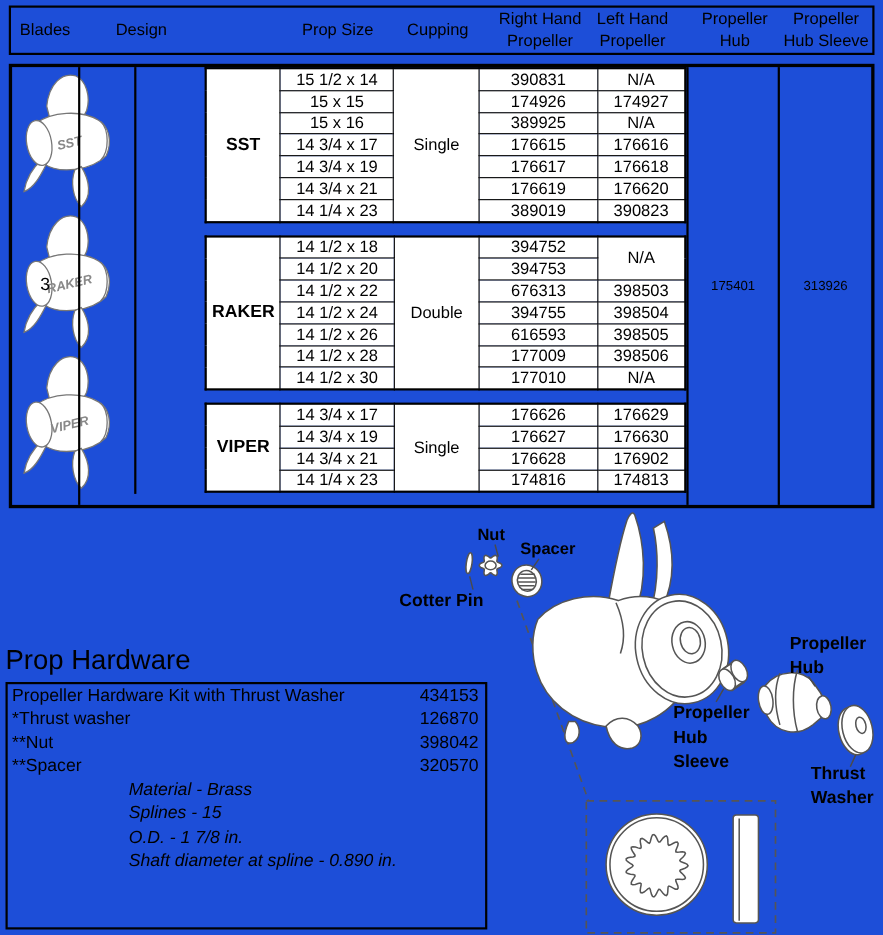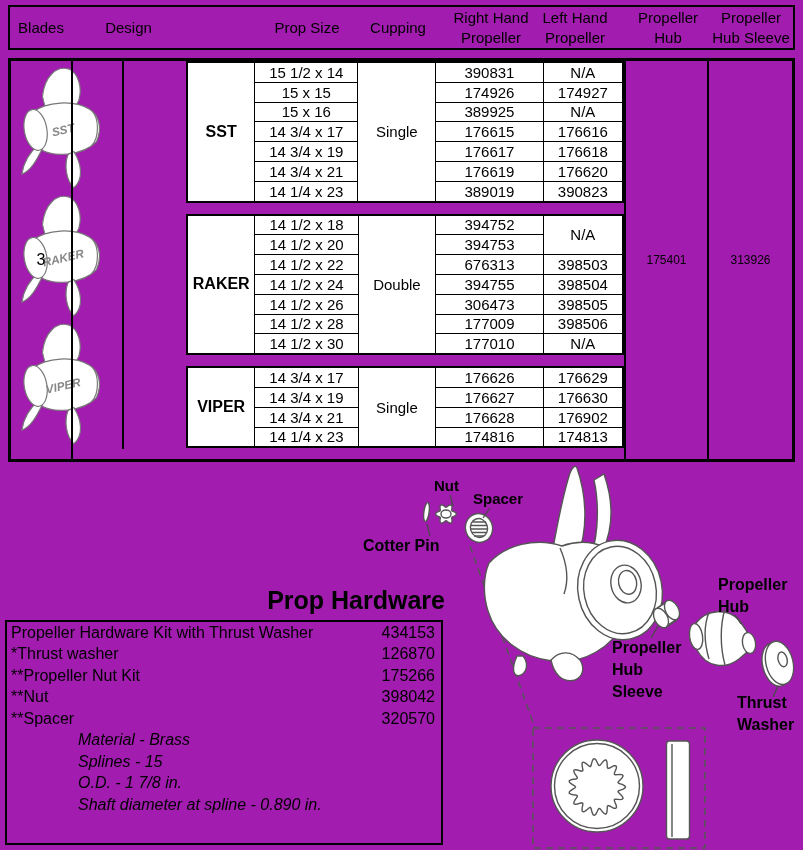"Blades" #page { background: #a21caf -> #1d4ed8 }
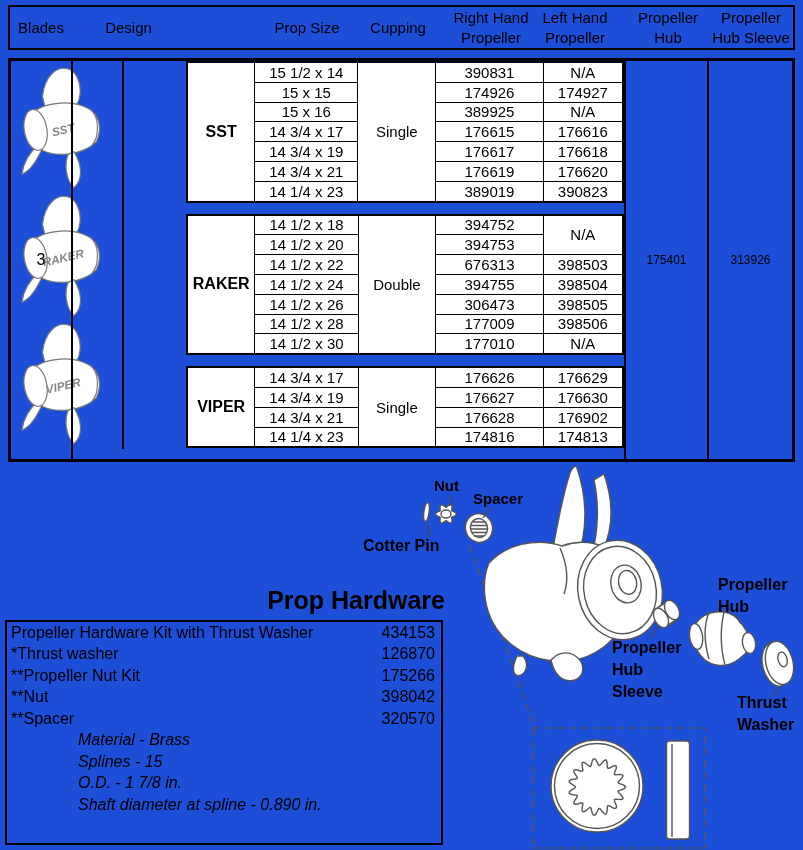"306473" td.num { text: 306473 -> 616593 }
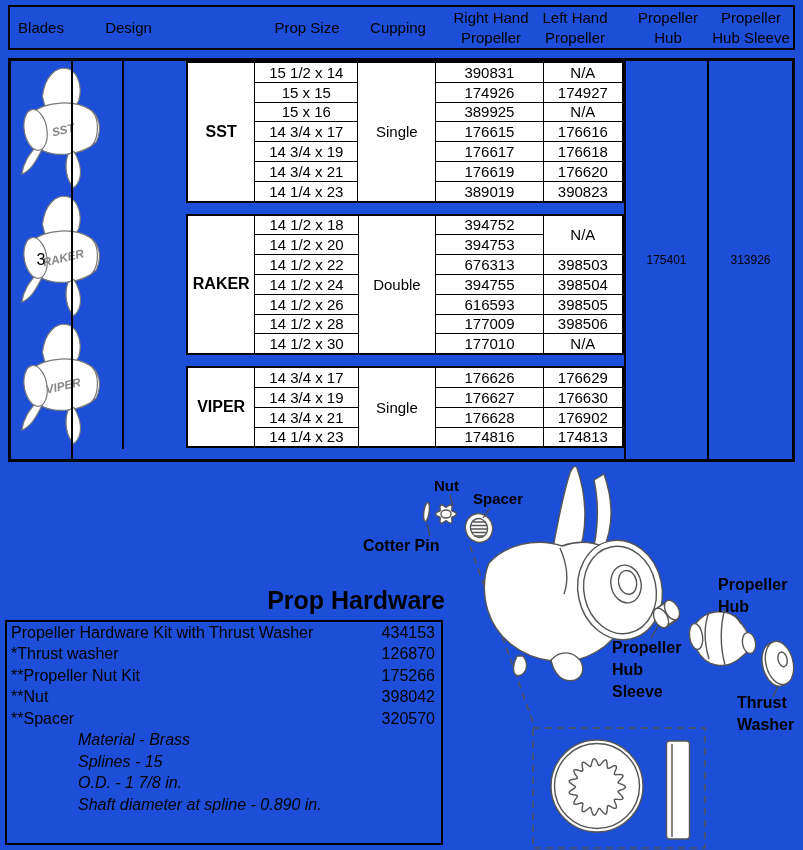"Prop Hardware" #hw-title { font-weight: bold -> normal; text-align: right -> left }
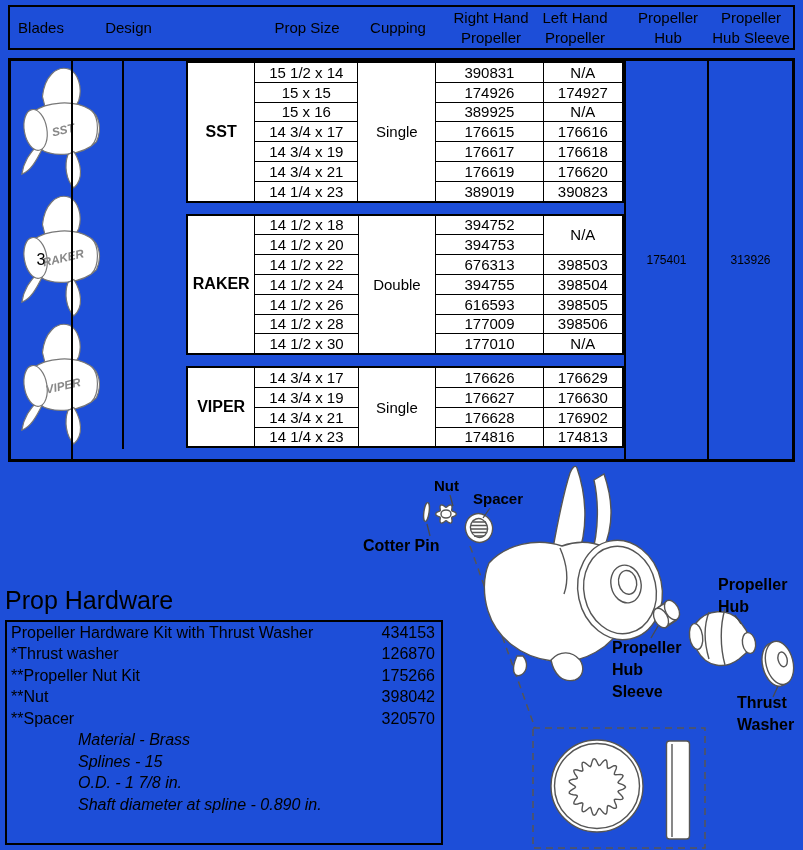"**Propeller Nut Kit" div.hw-row { html: <div> <span>**Propeller Nut Kit</span> <span>175266</span> </div> -> none }
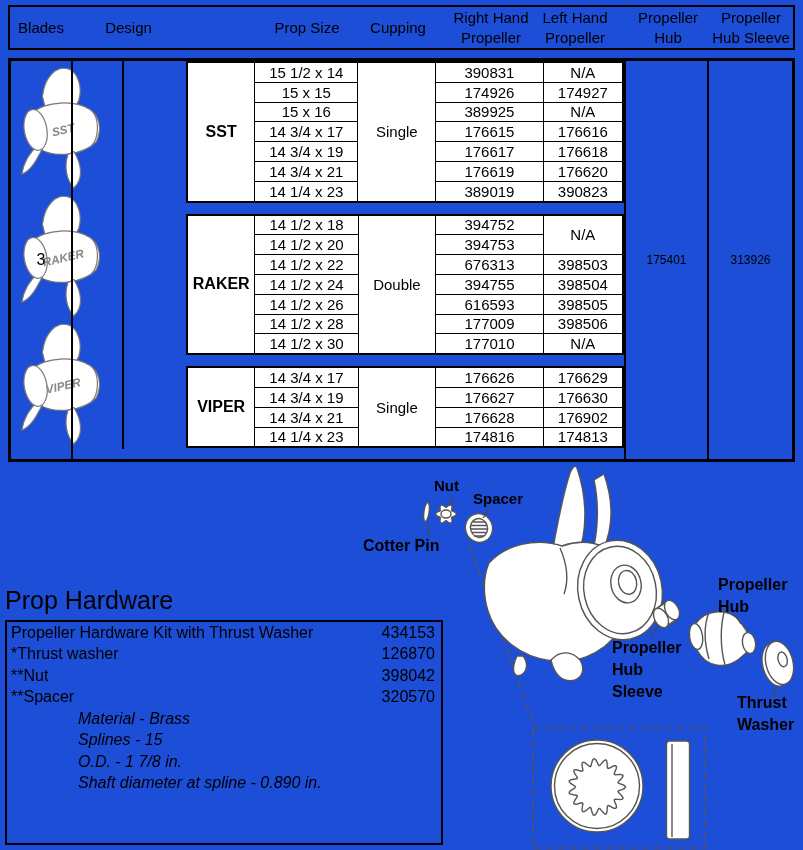"Material - Brass" .hw-note { margin-left: none -> 39px }
